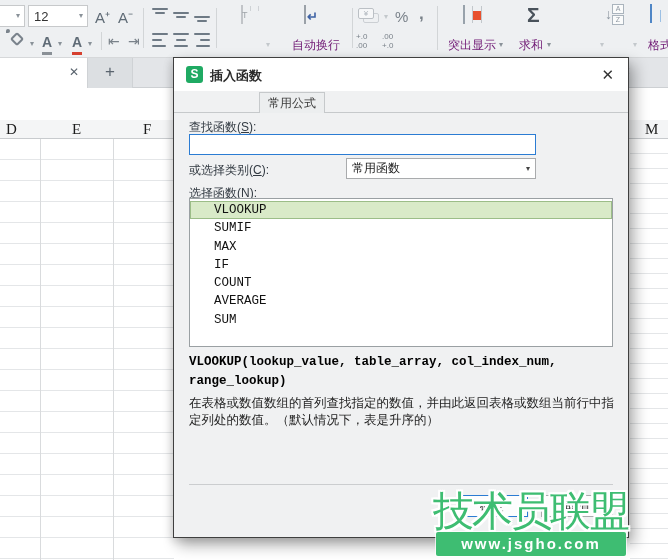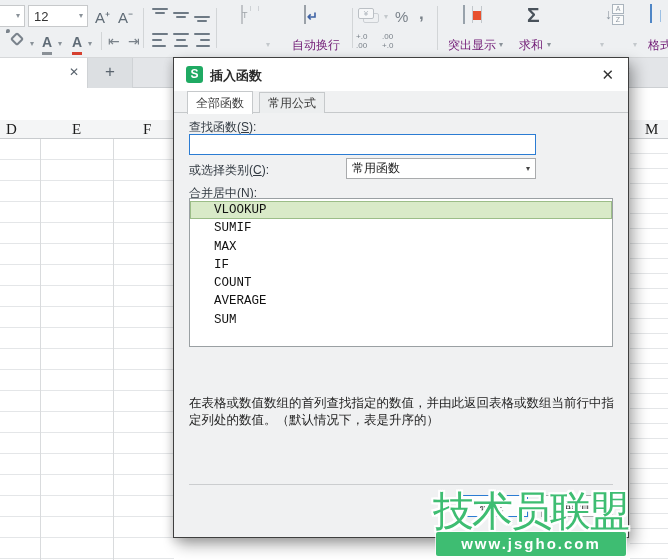"全部函数" div.dlg-tab { html: <div>全部函数</div> -> none }
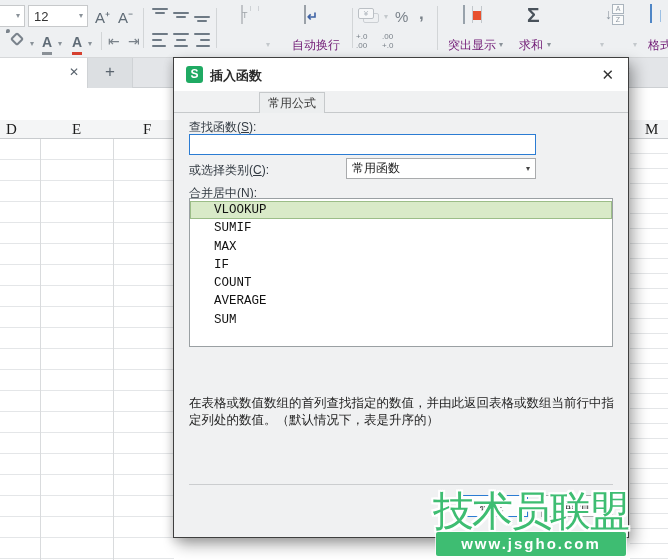"合并居中(" span { text: 合并居中 -> 选择函数 }
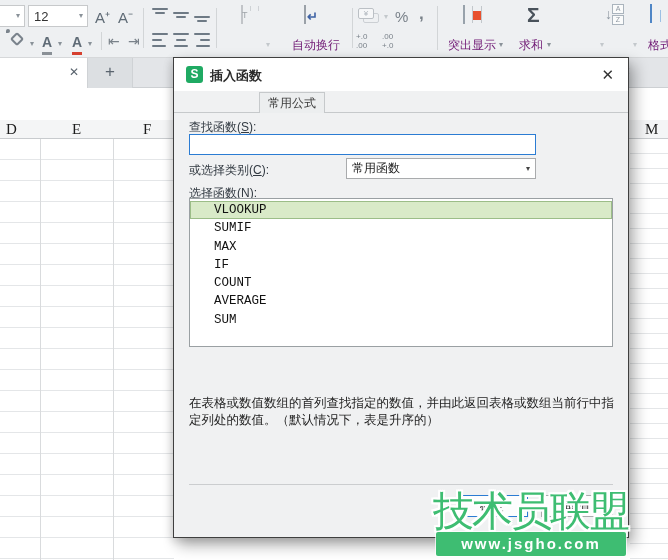"VLOOKUP(lookup_value, table_array," div.fn-sig { html: none -> <div>VLOOKUP(lookup_value, table_array, col_index_num, range_lookup)</div> }
